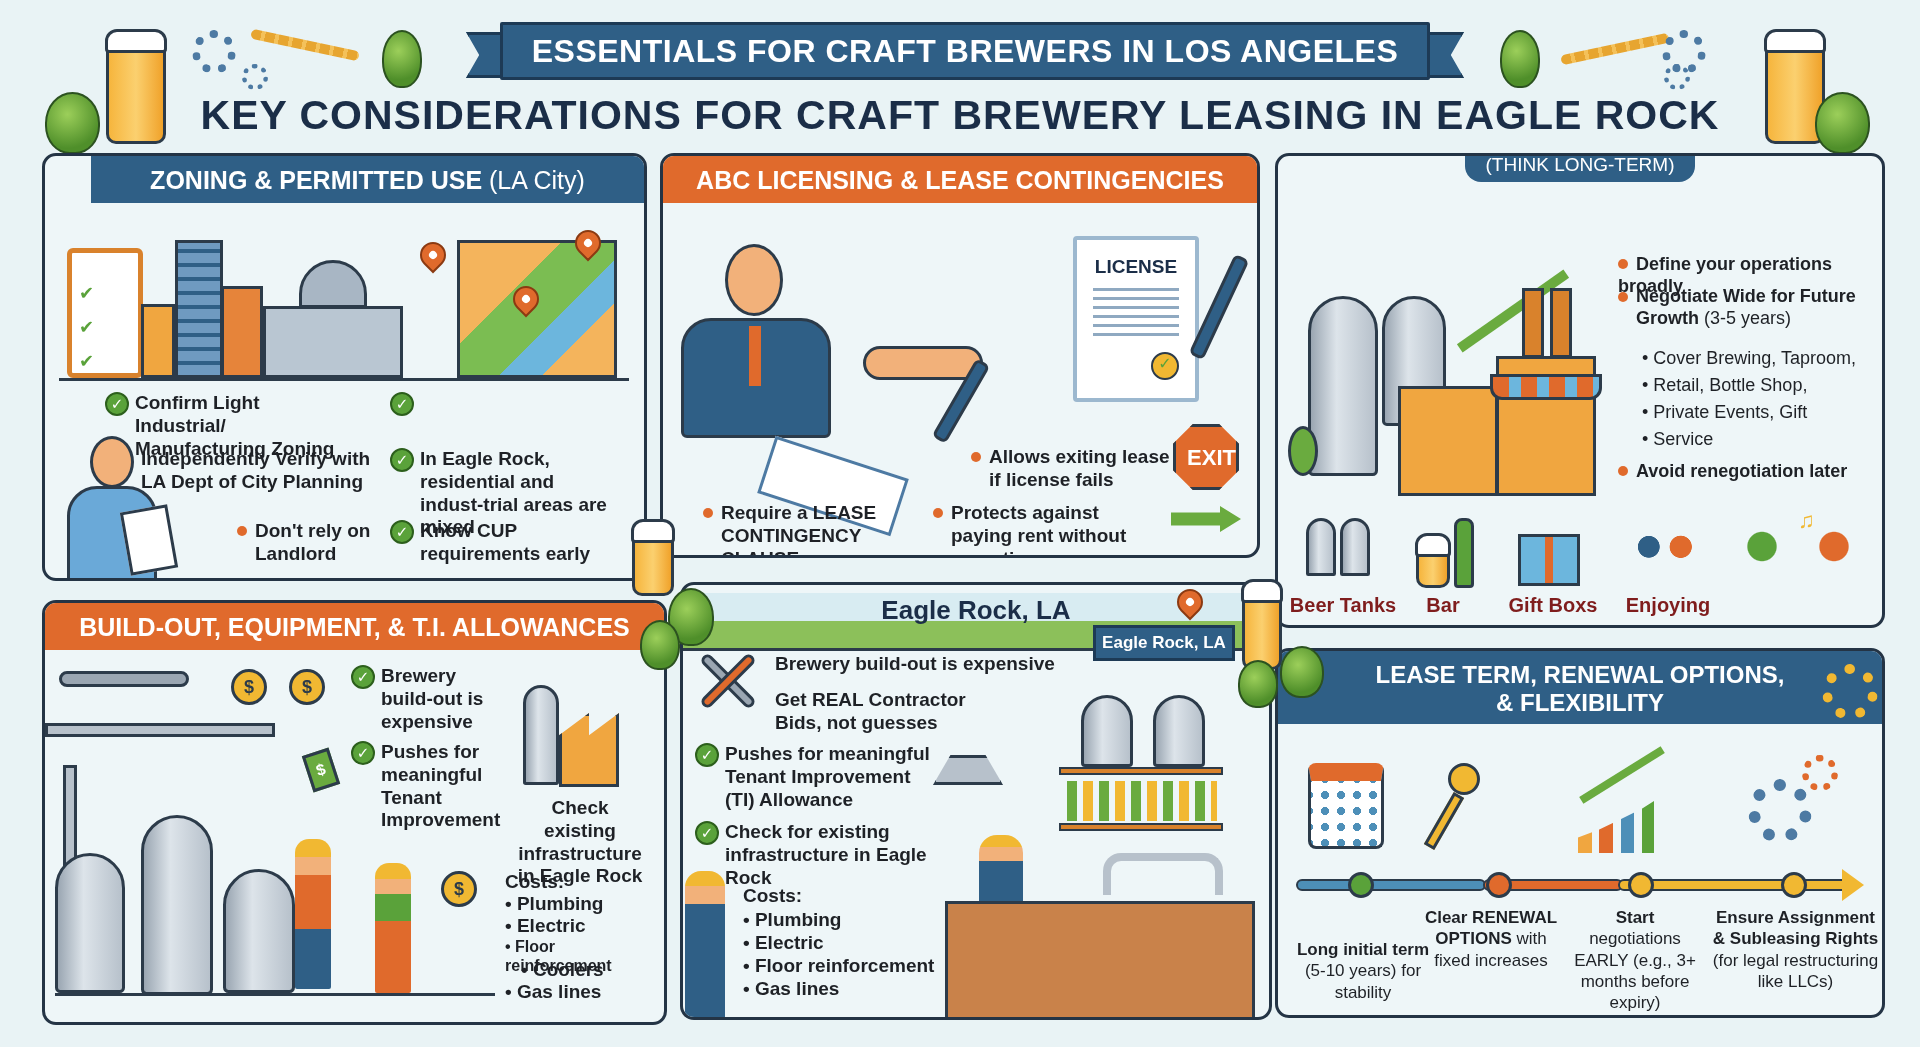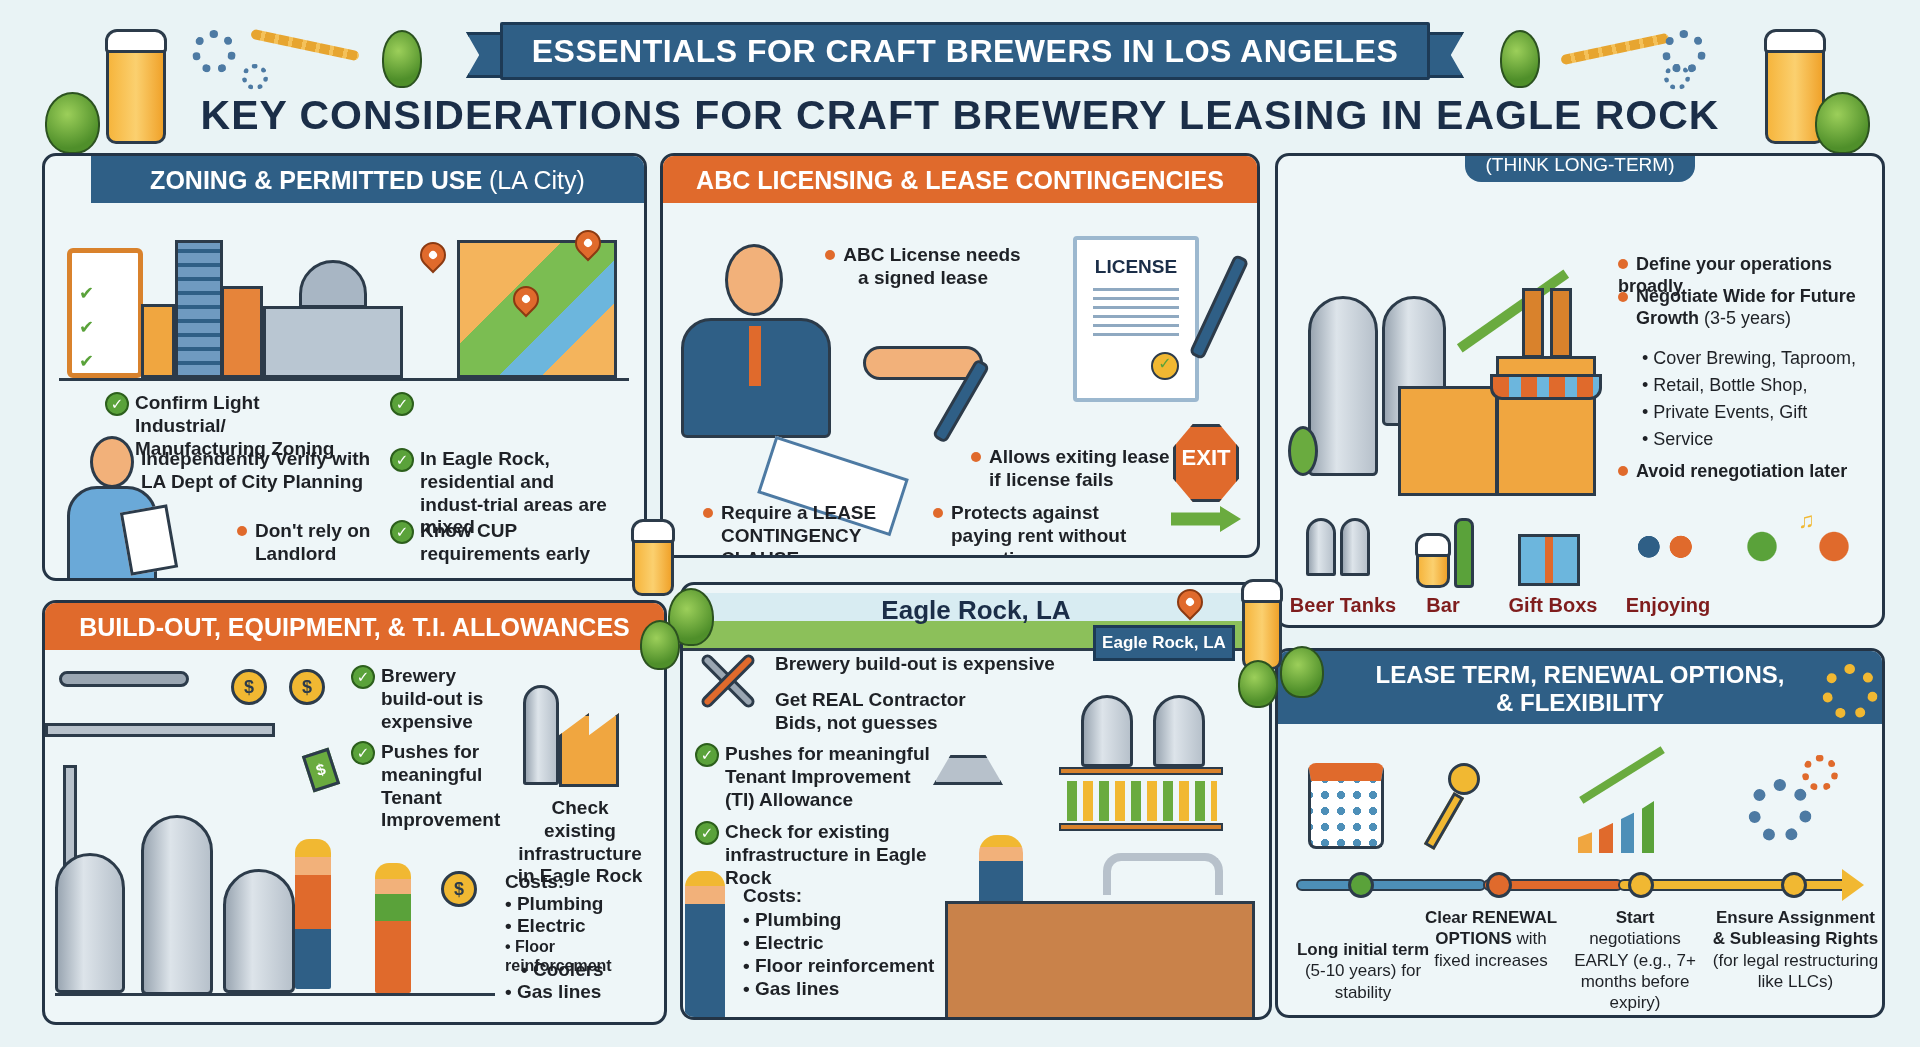"ABC License needs a signed" div.txt { html: <div><span></span><span>ABC License needs a signed lease</span></div> -> none }
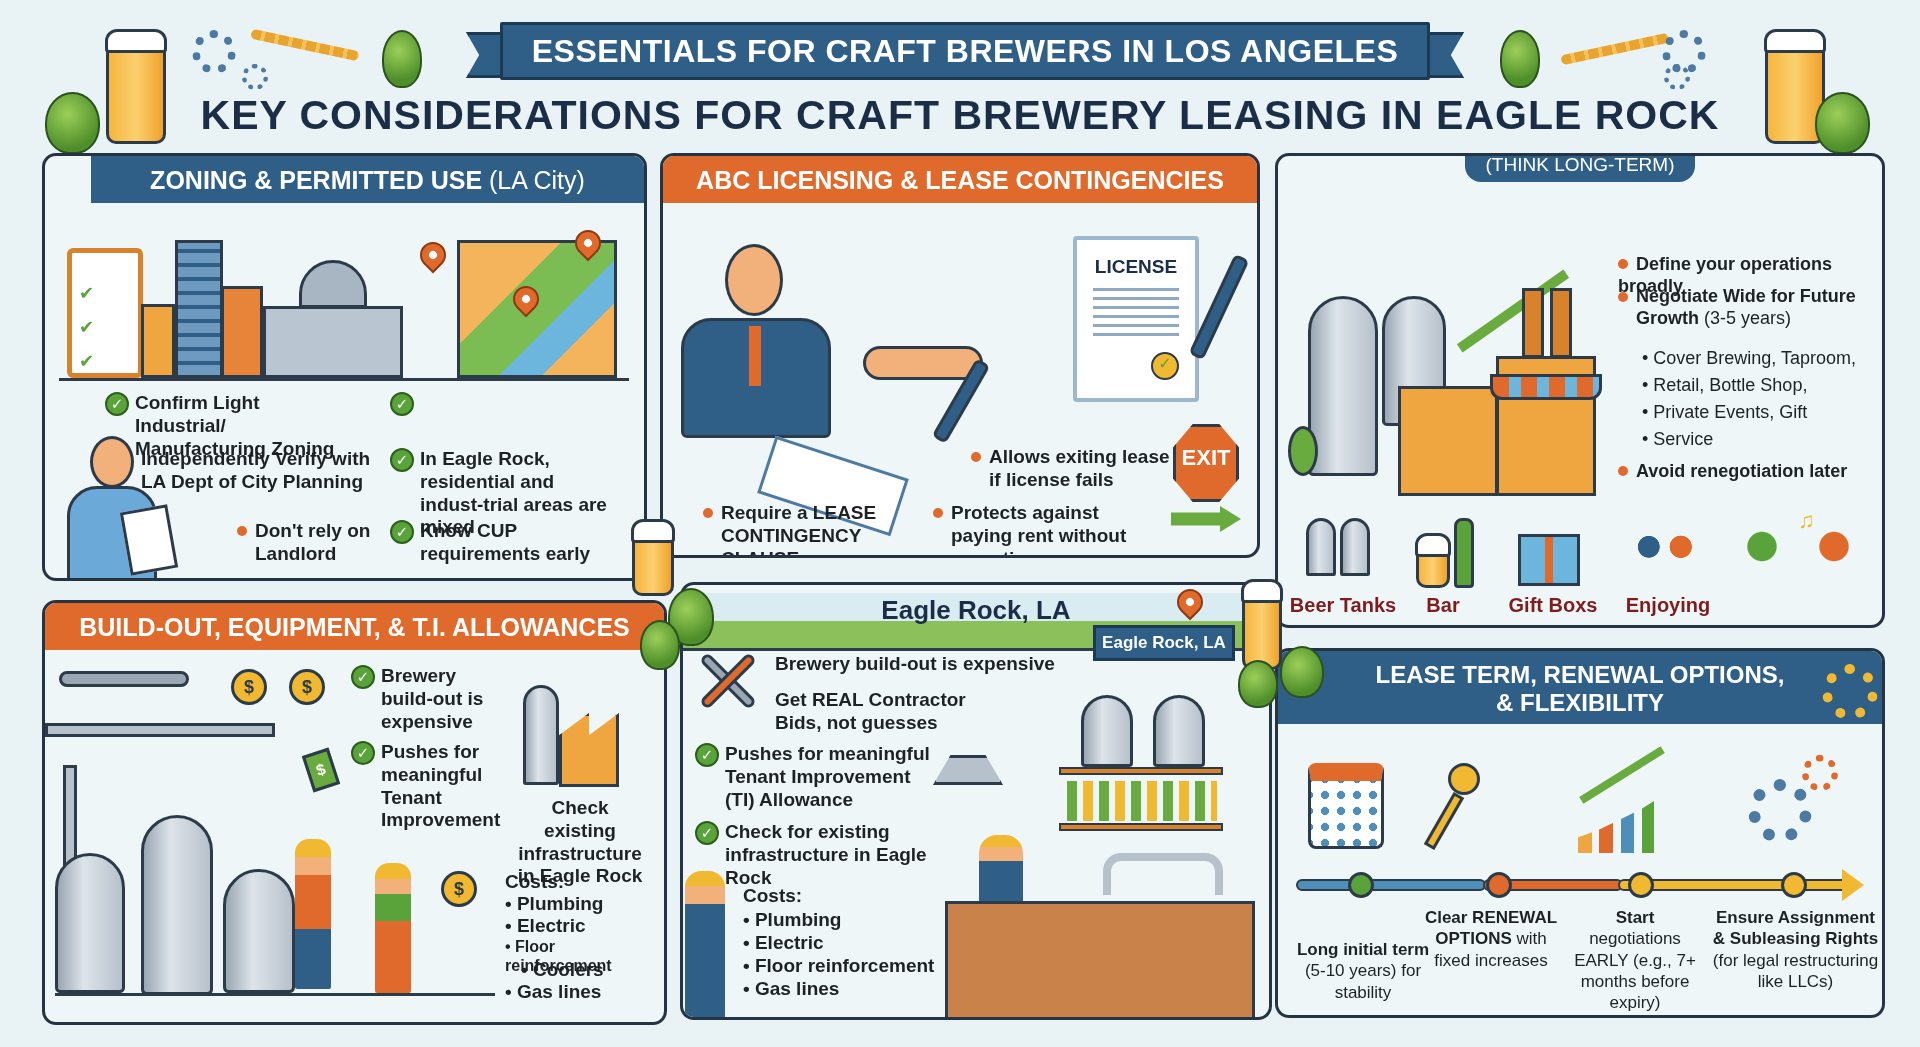"EXIT" div.ill { height: 78px -> 66px; text-align: center -> right }
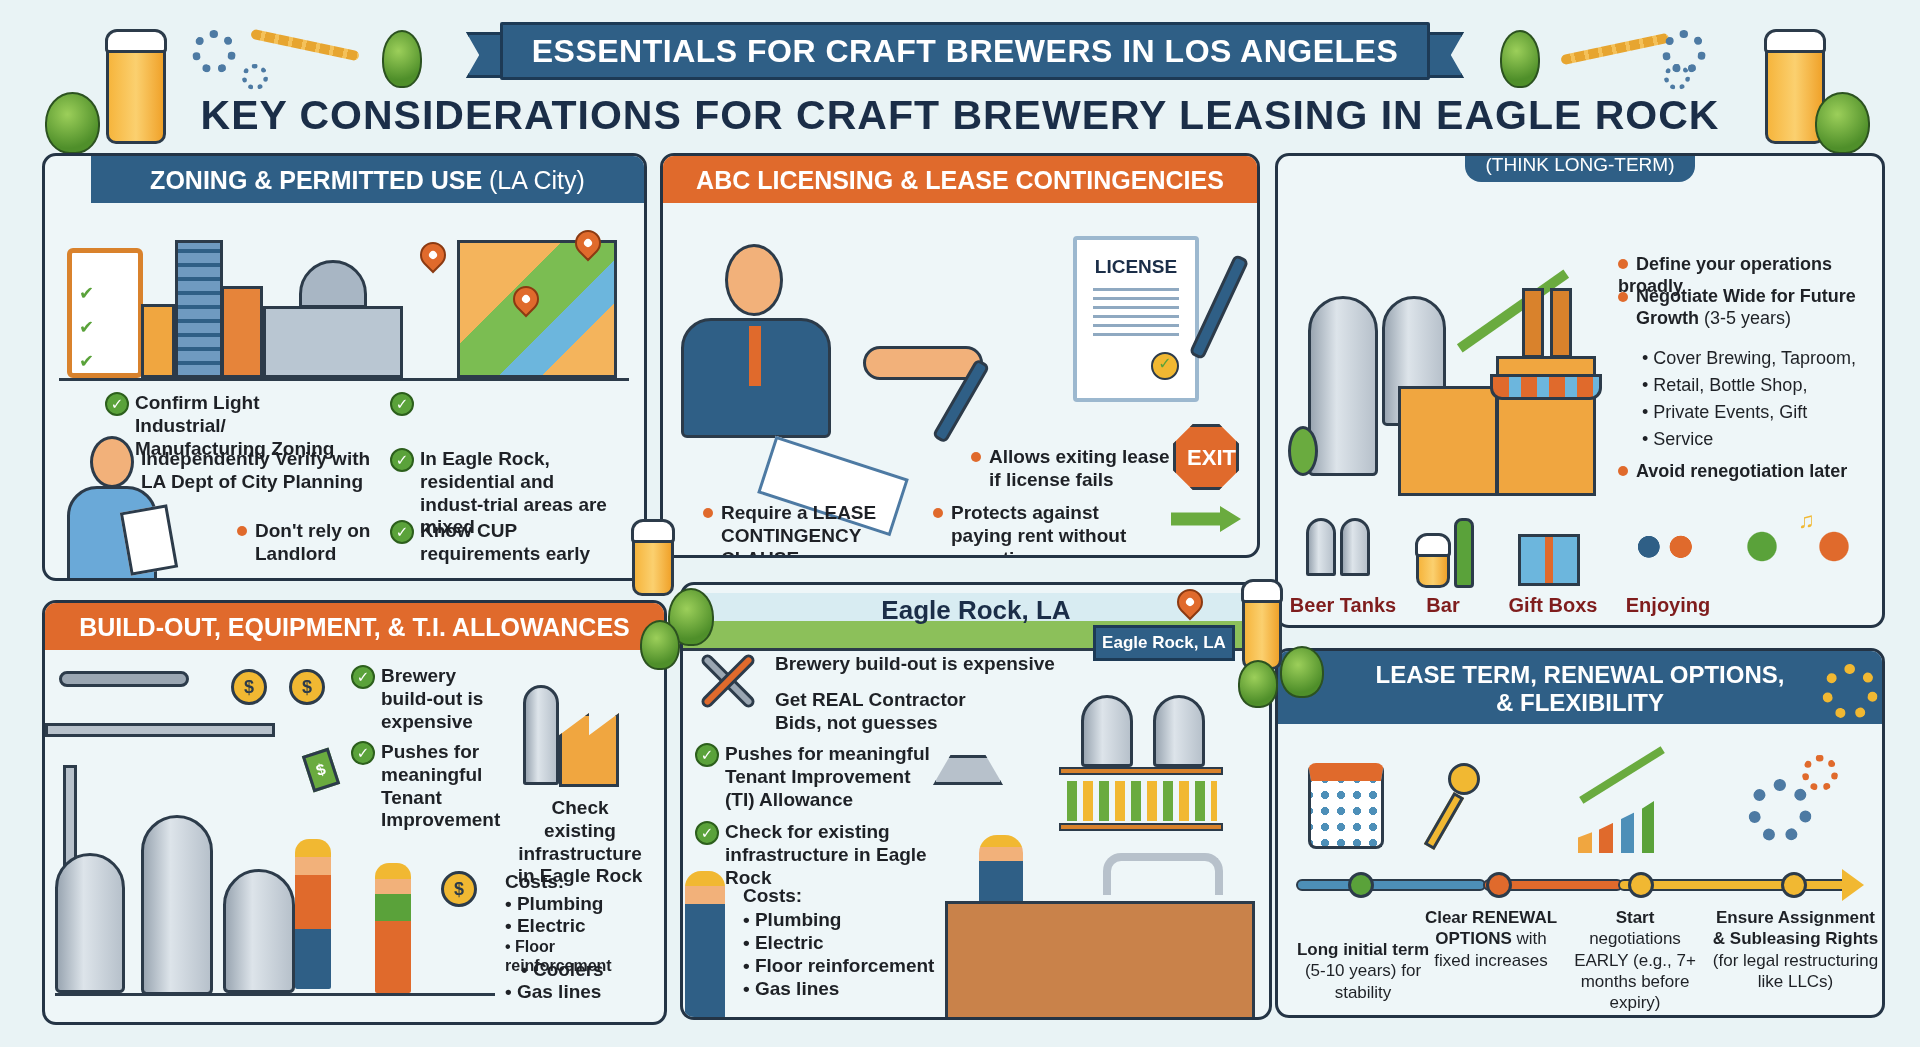"negotiations EARLY (e.g., 7+ months" span { text: 7+ -> 3+ }
